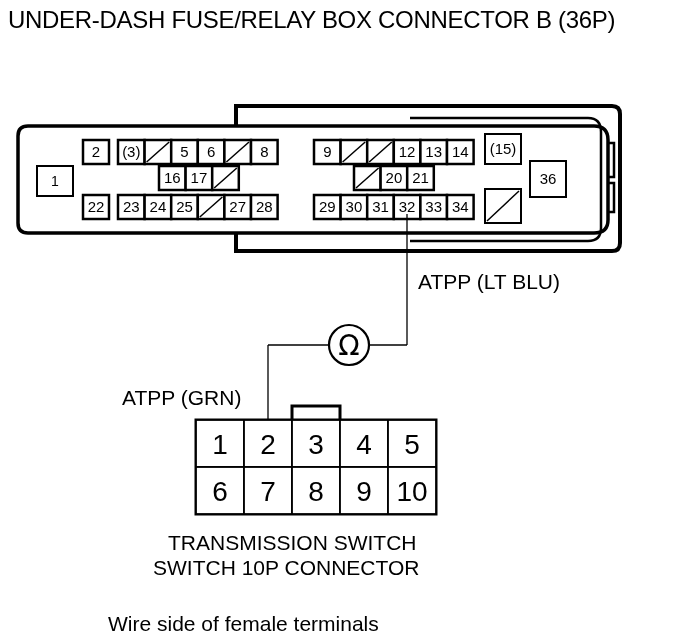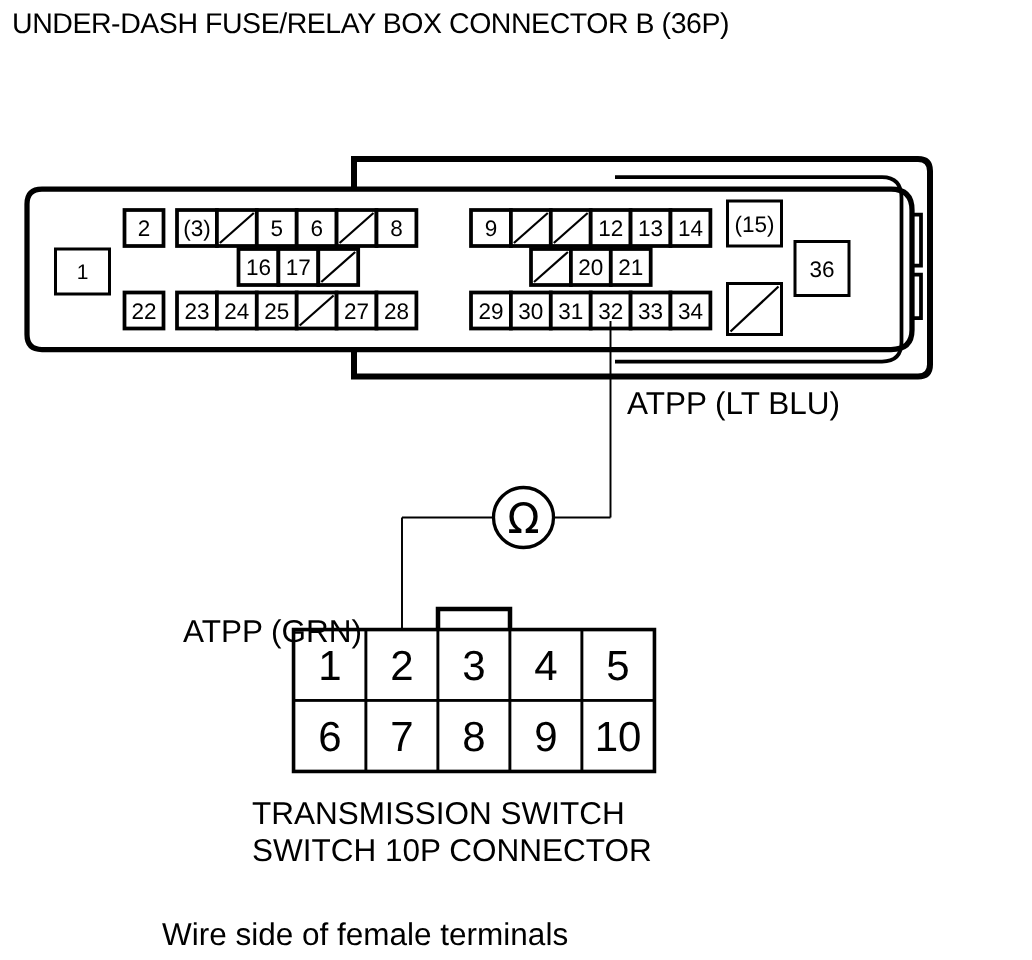"UNDER-DASH FUSE/RELAY BOX CONNECTOR B" .title { font-size: 19px -> 24px }
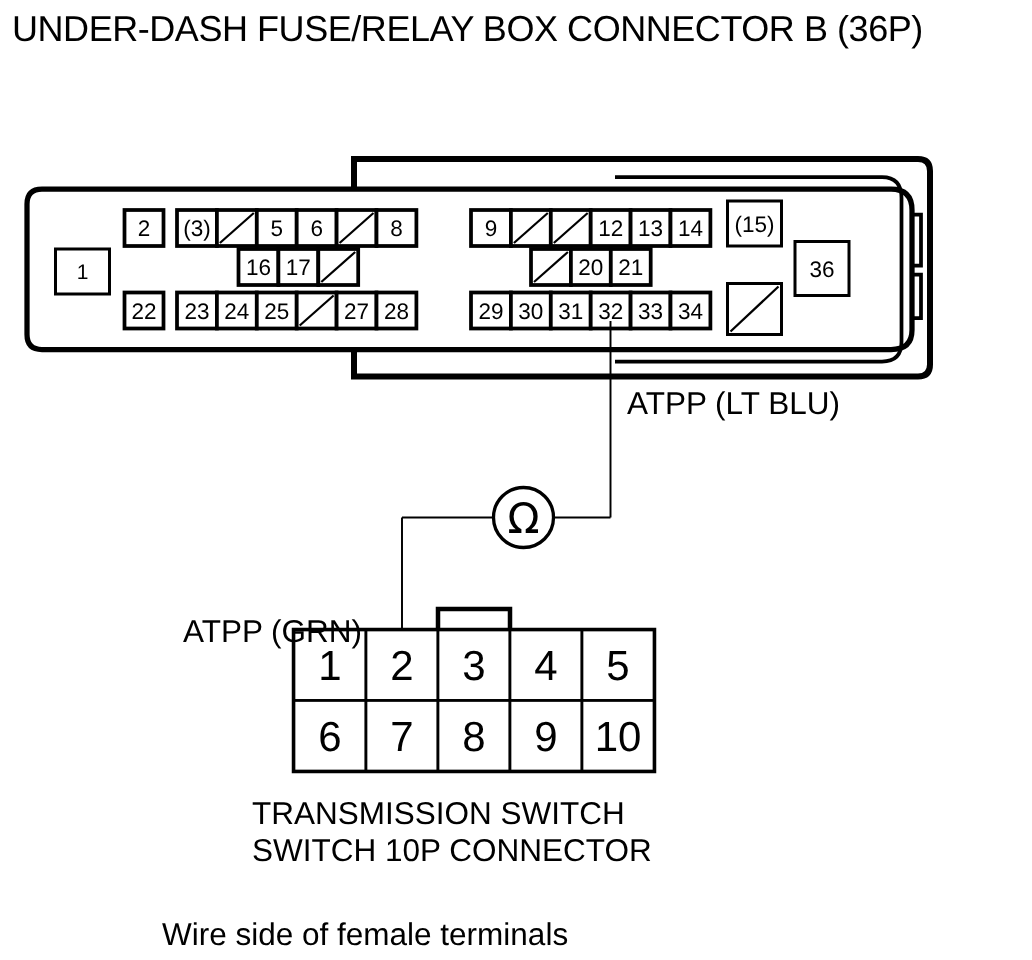"ATPP (LT BLU)" div.abs { top: 258px -> 270px }
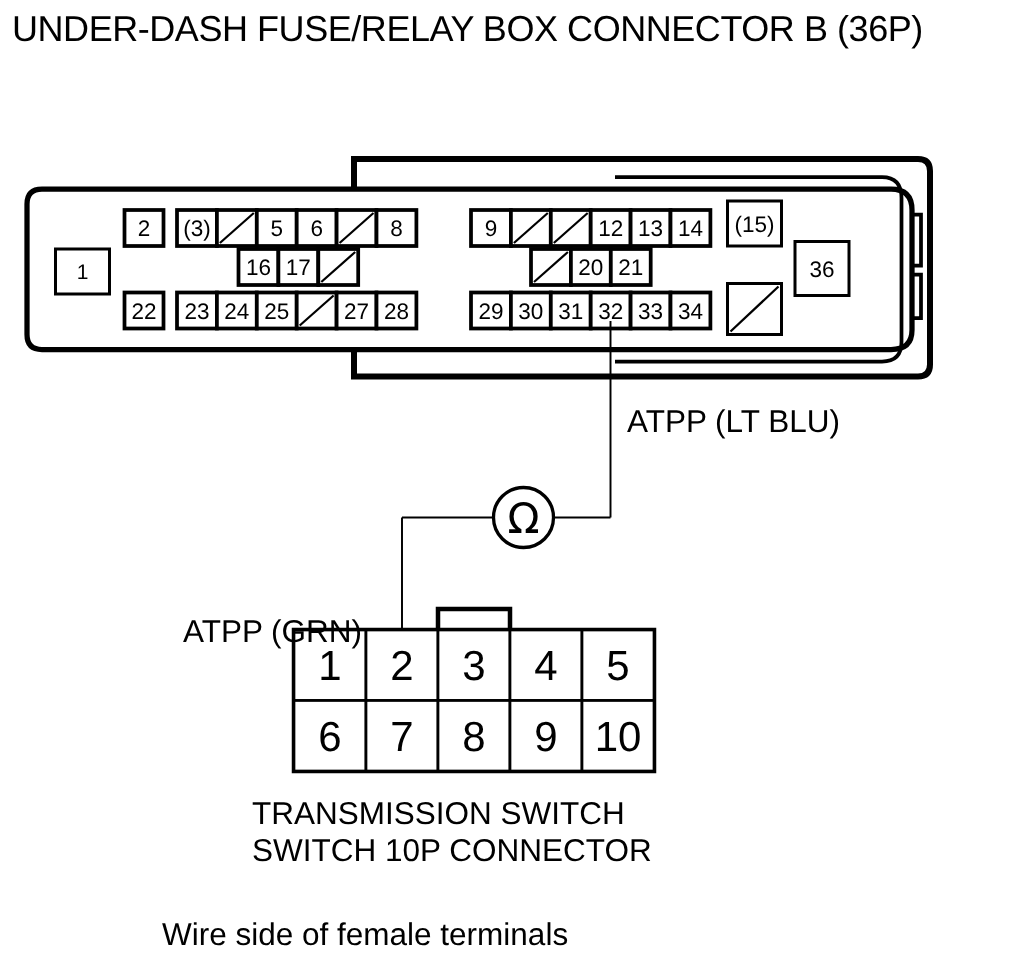"ATPP (GRN)" div.abs { margin-top: 24px -> none }
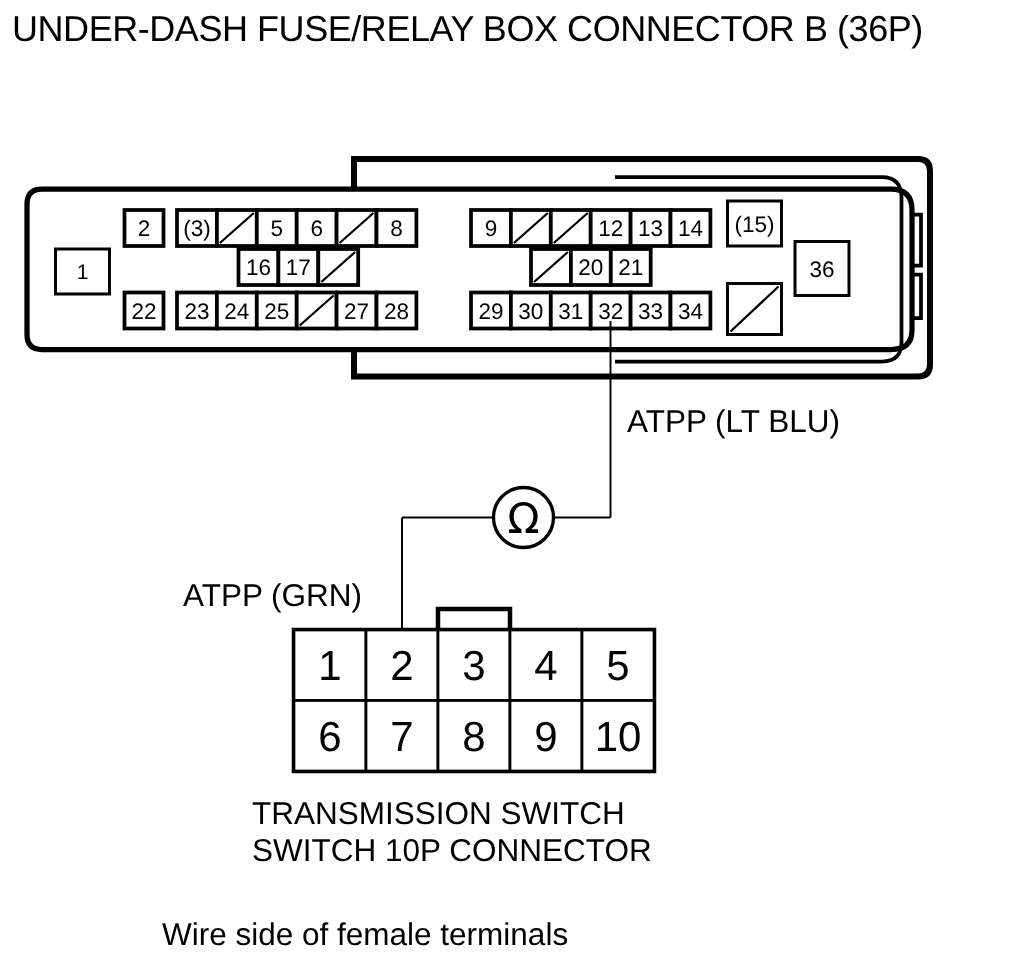"SWITCH 10P CONNECTOR" div.abs { left: 168px -> 153px }
